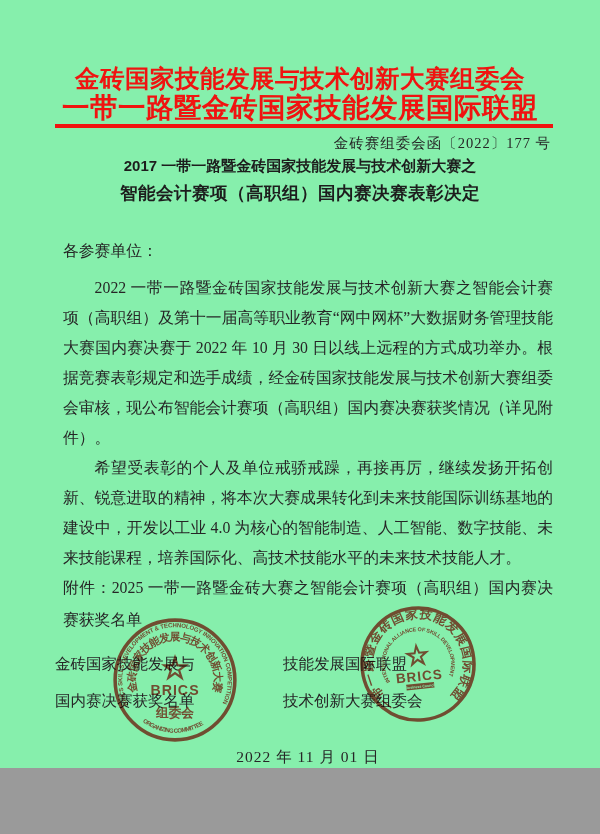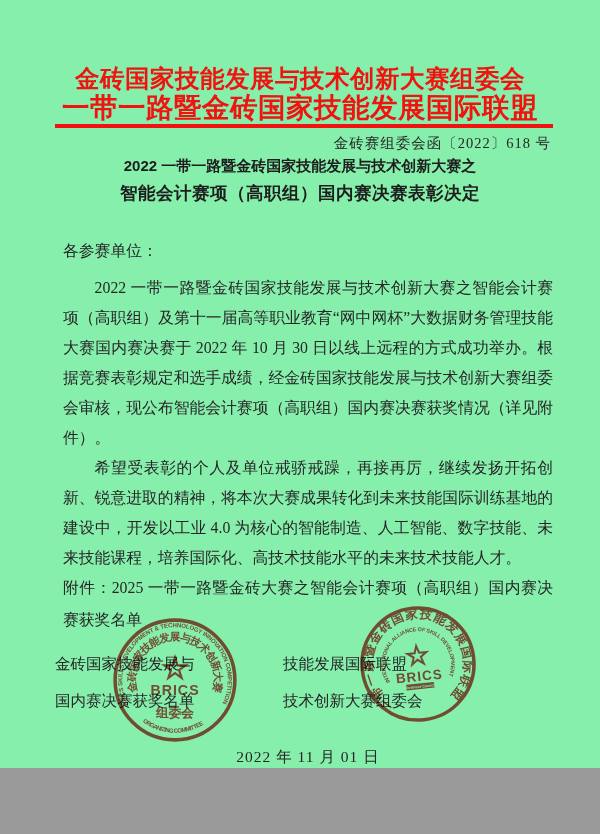"金砖赛组委会函〔2022〕618 号" div.doc-number { text: 618 -> 177 }
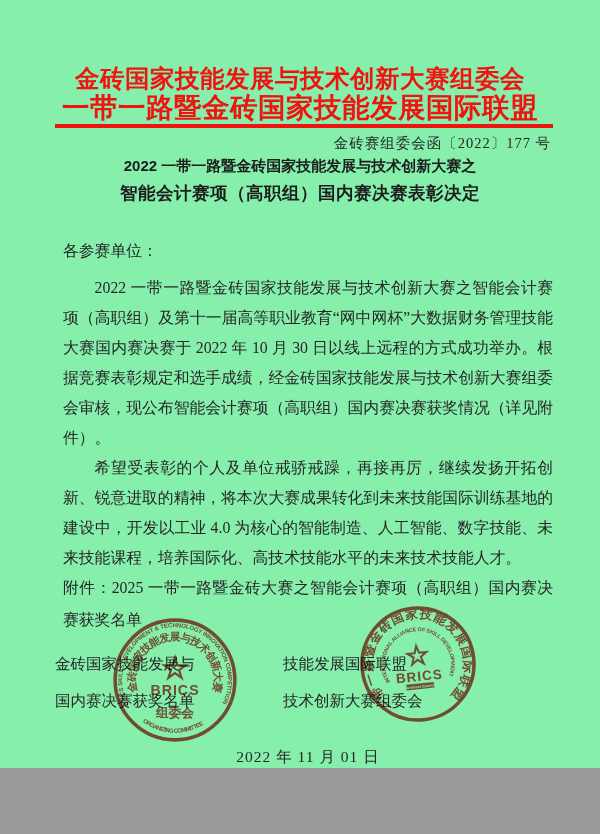"2022 一带一路暨金砖国家技能发展与技术创新大赛之" div.doc-title { text: 2022 -> 2017 }
